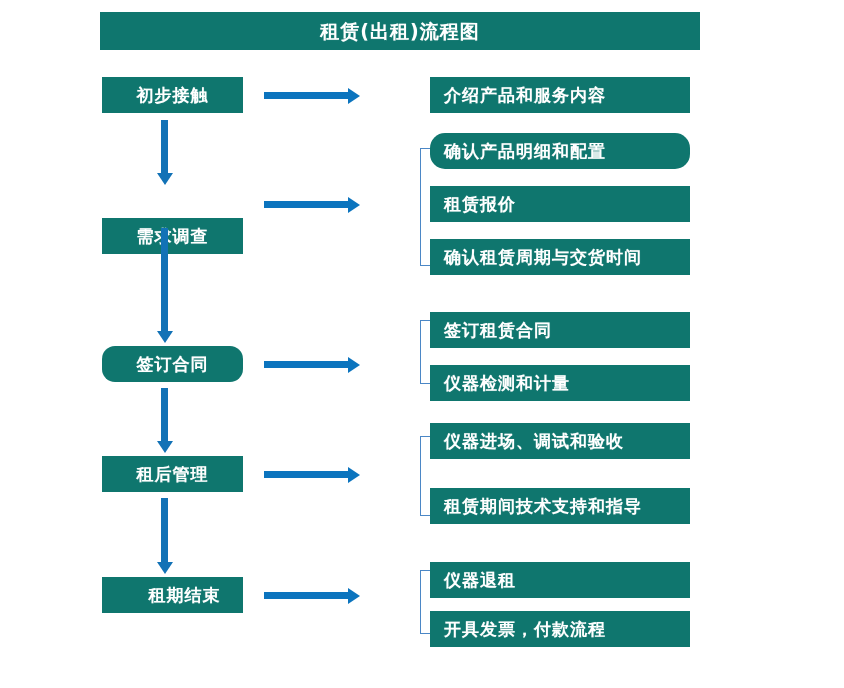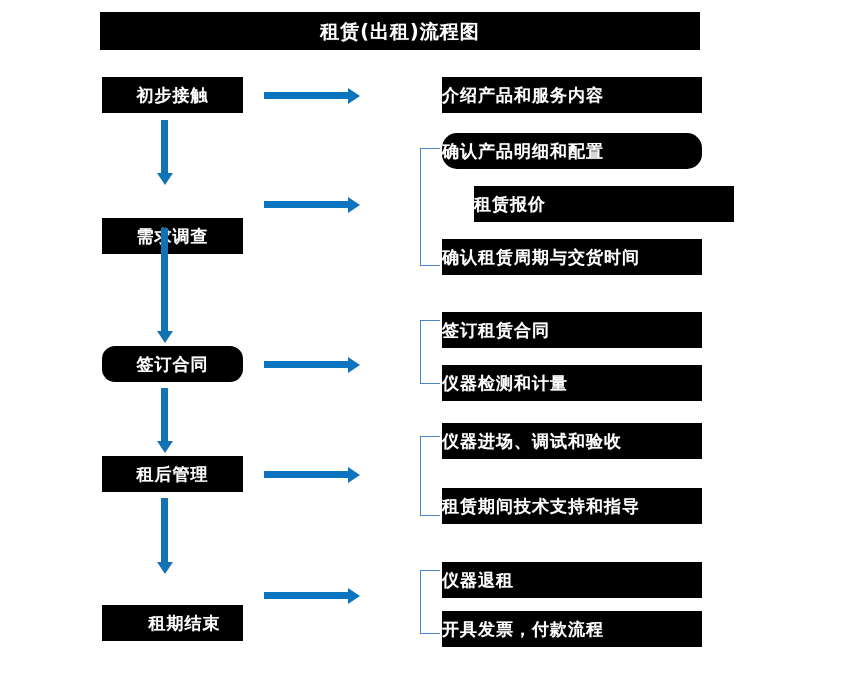"租赁(出租)流程图" .box { background: #000000 -> #0f766e }
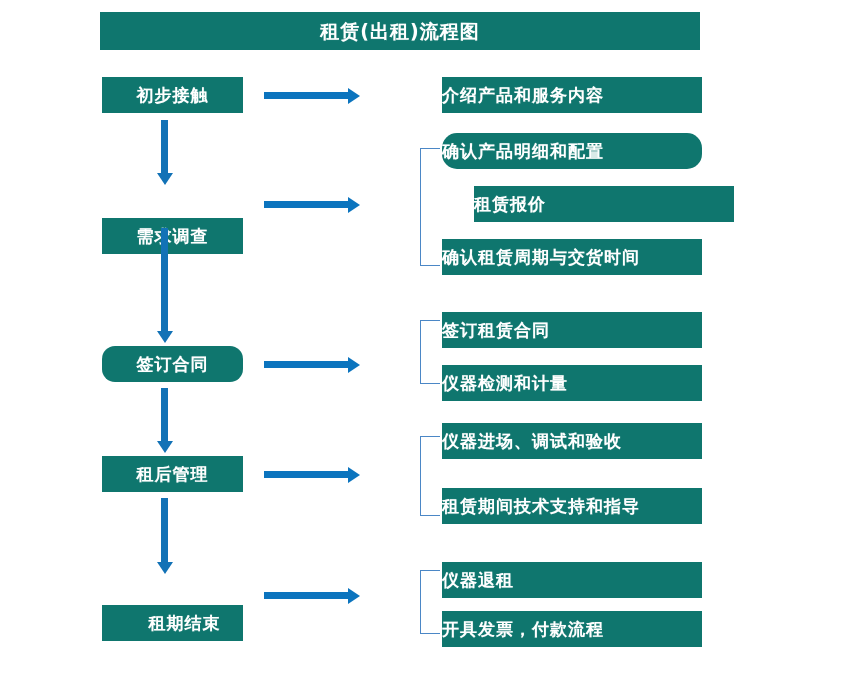"介绍产品和服务内容" .detail-box { left: 442px -> 430px; padding-left: none -> 14px }
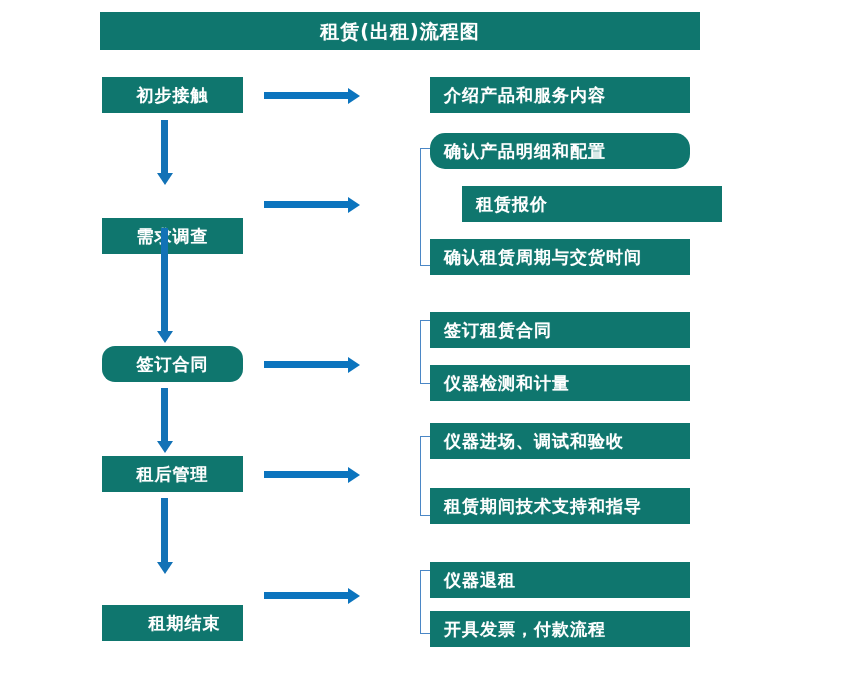"租赁报价" div.box { margin-left: 32px -> none }
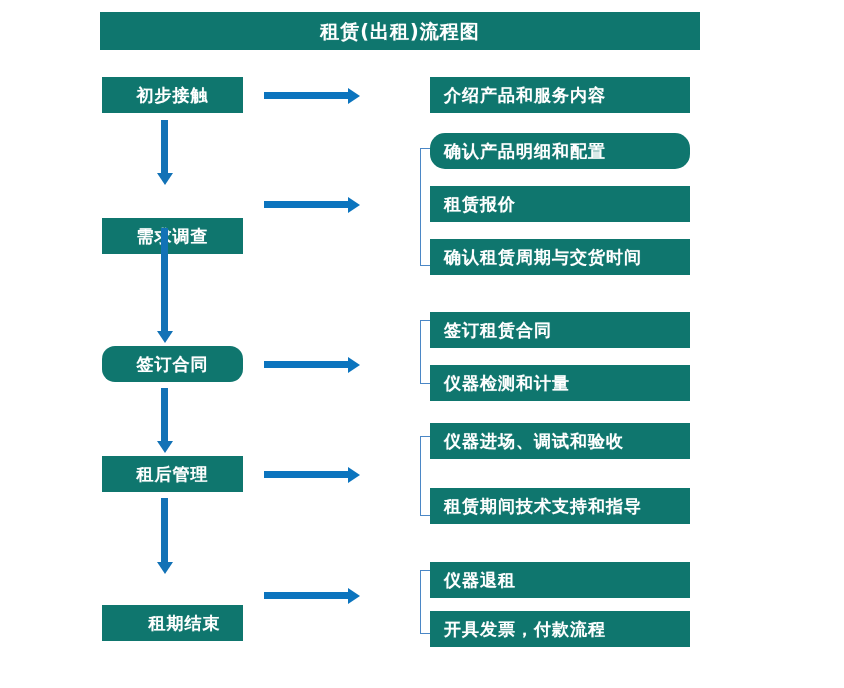"租期结束" div.box { top: 605px -> 577px }
